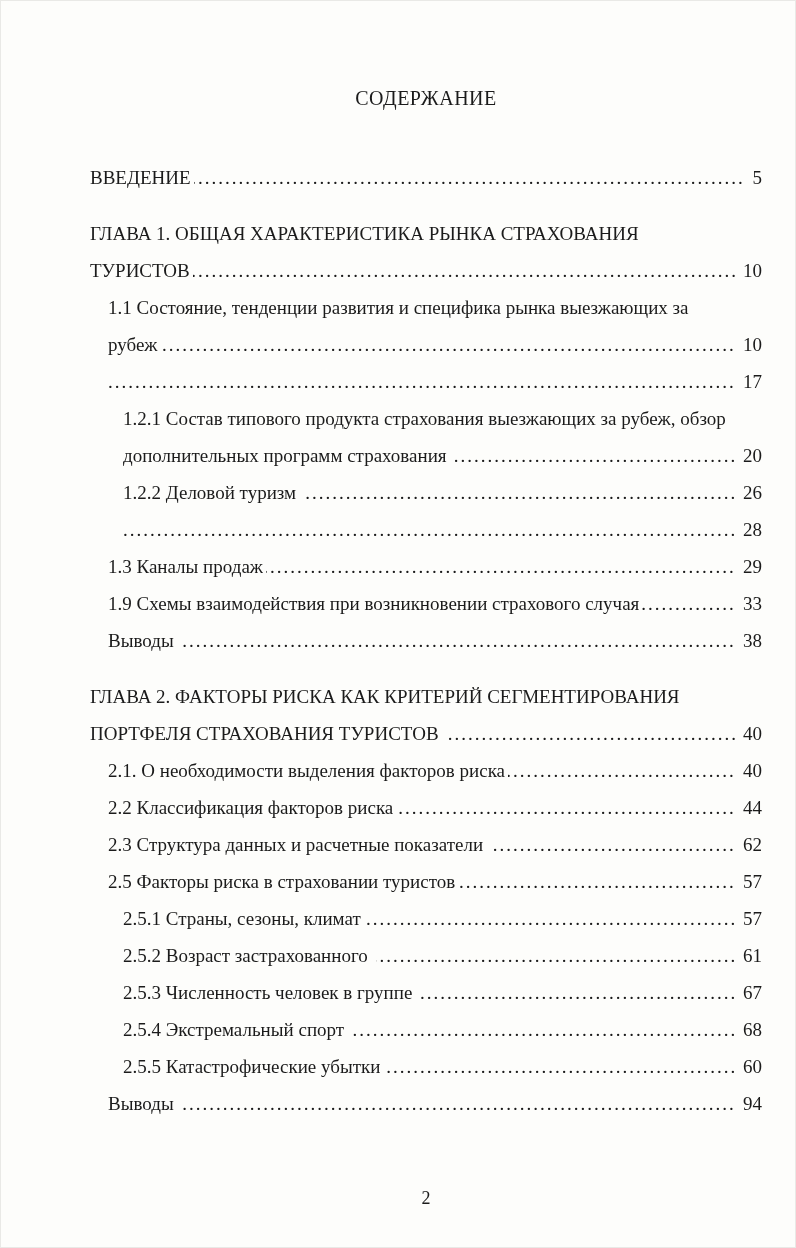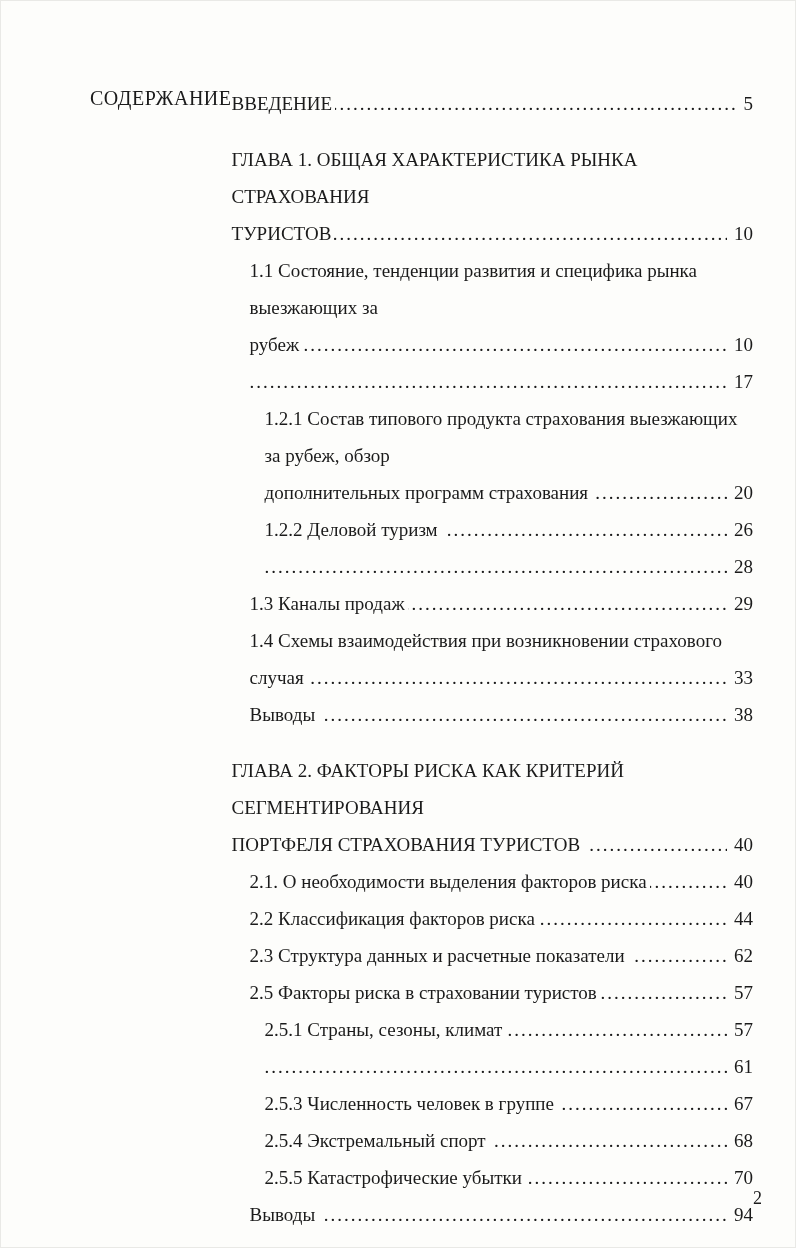"СОДЕРЖАНИЕ" .page { flex-direction: row -> column }
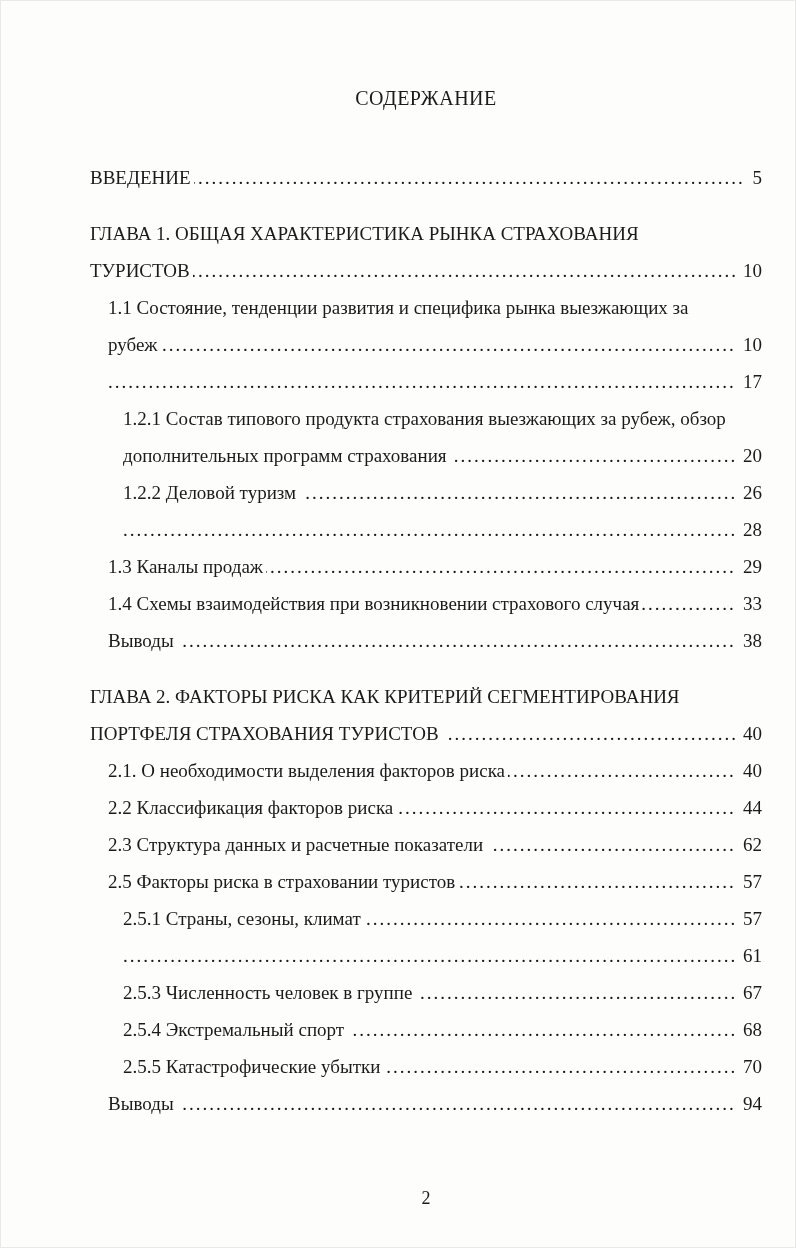"1.4 Схемы взаимодействия при" span.entry-text { text: 1.4 -> 1.9 }
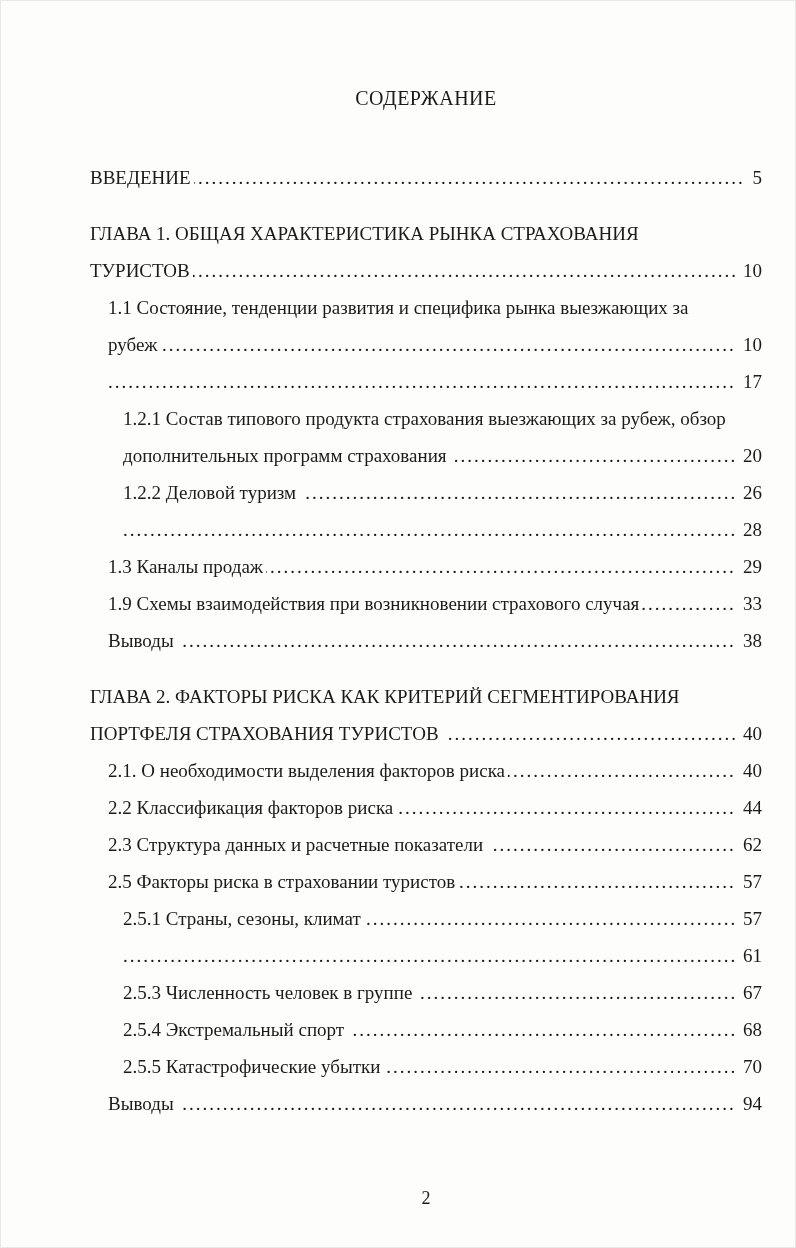"2.5.2 Возраст застрахованного" span.entry-text { html: none -> <span>2.5.2 Возраст застрахованного </span> }
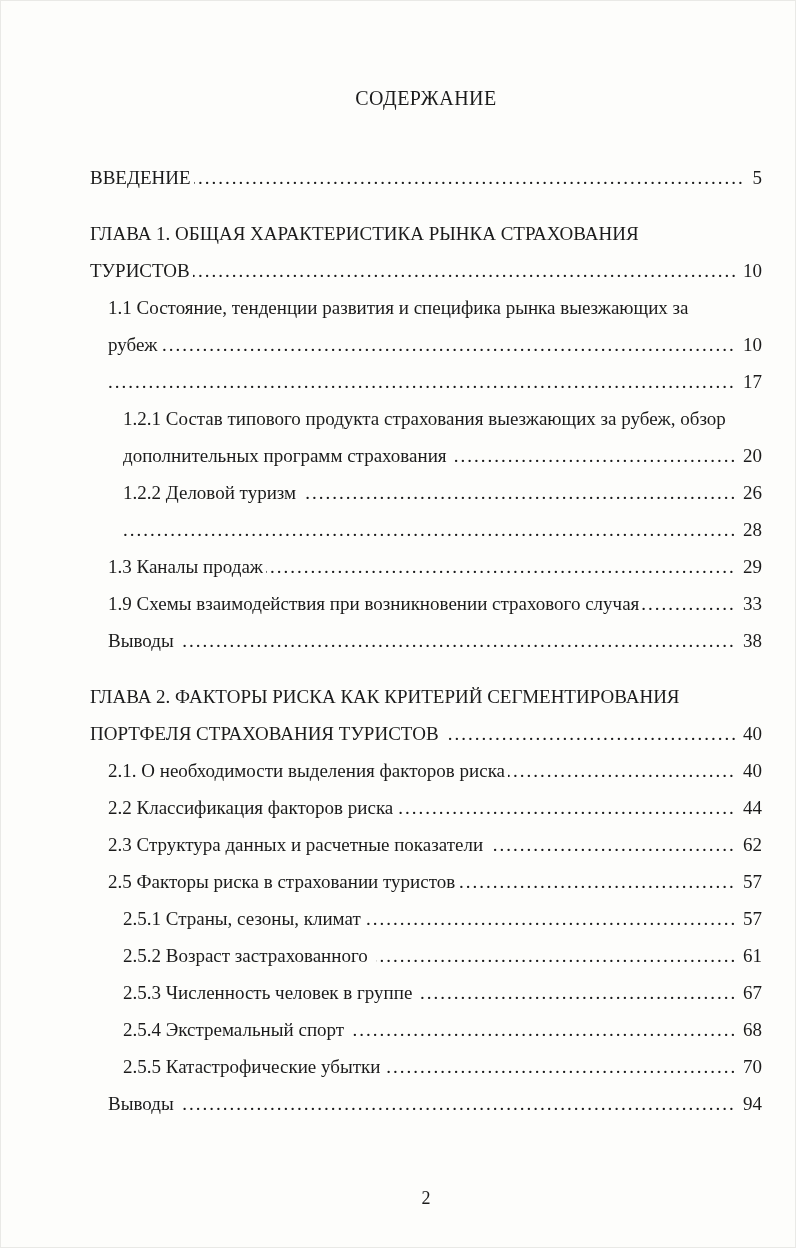"70" span.page-num { text: 70 -> 60 }
